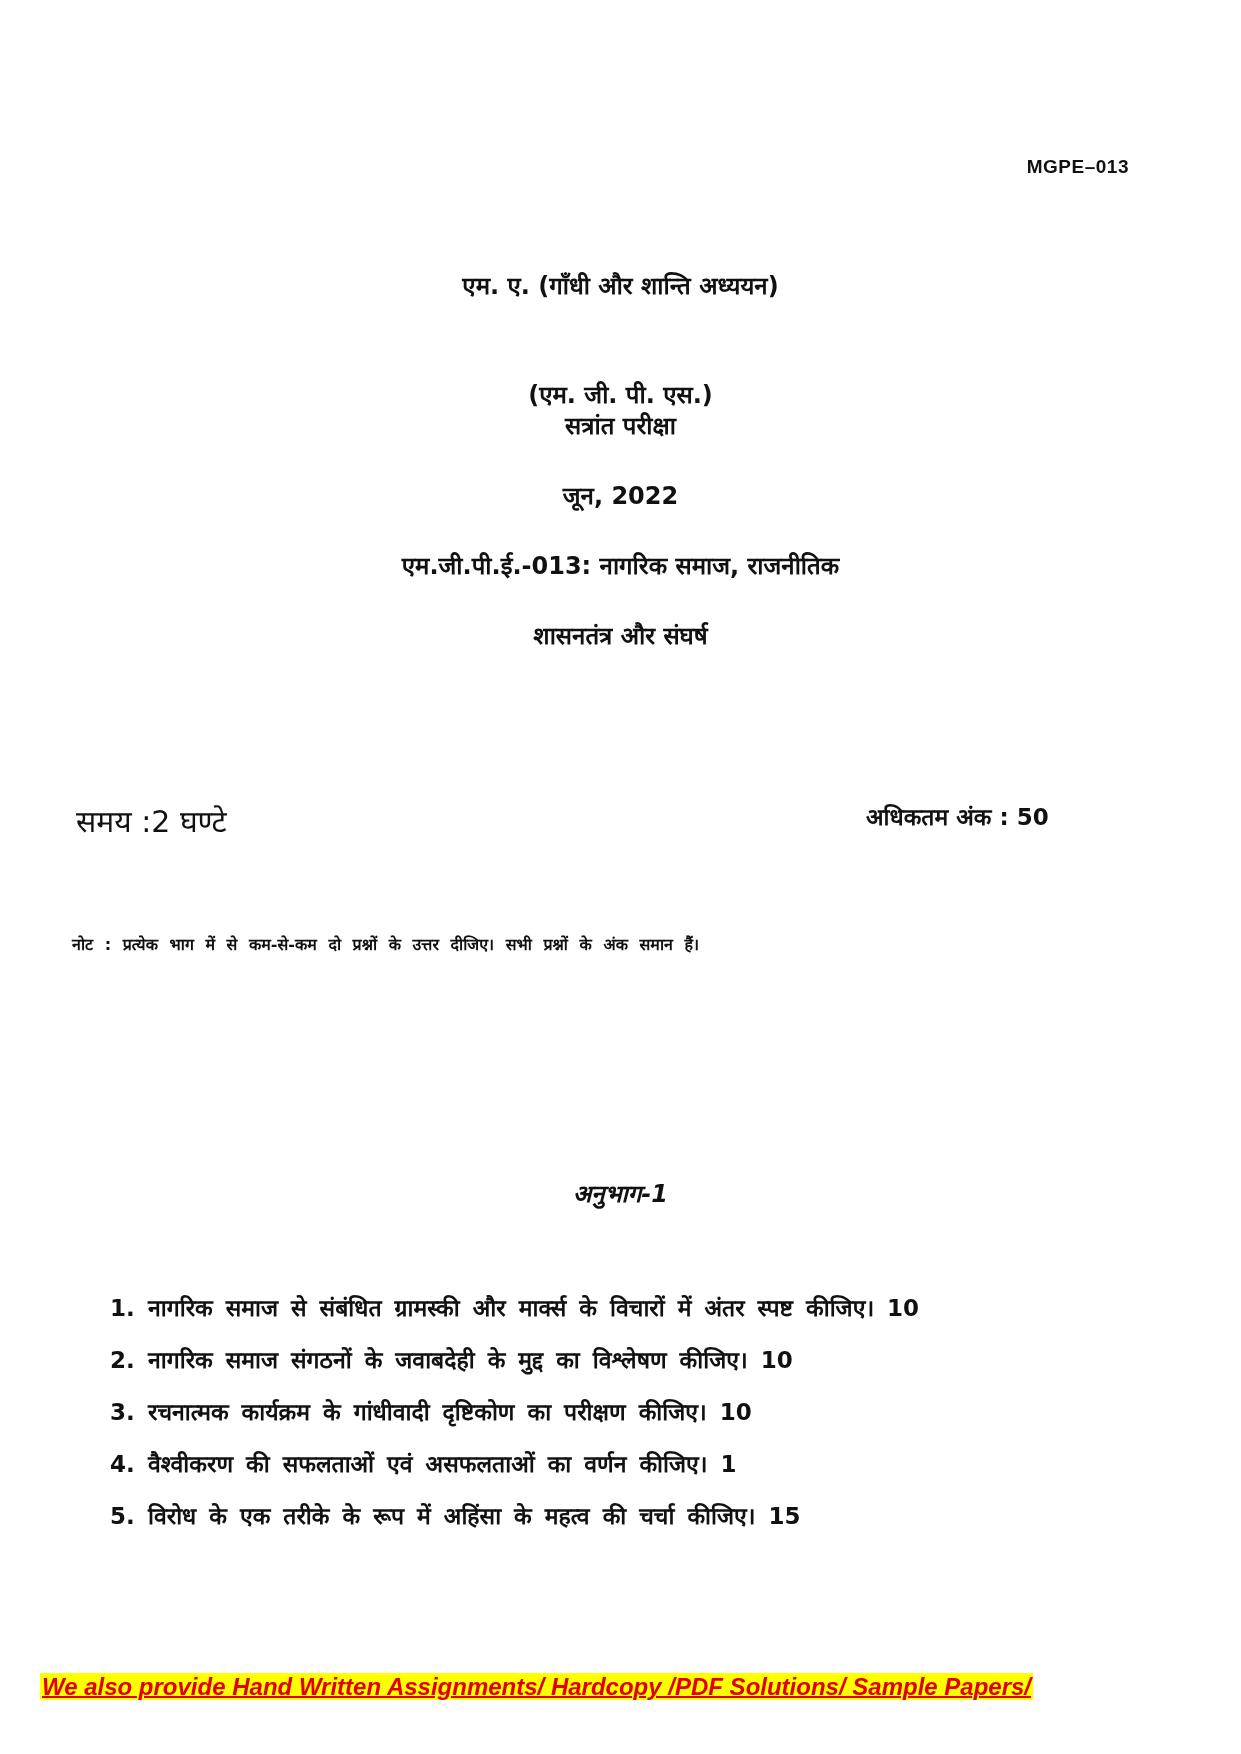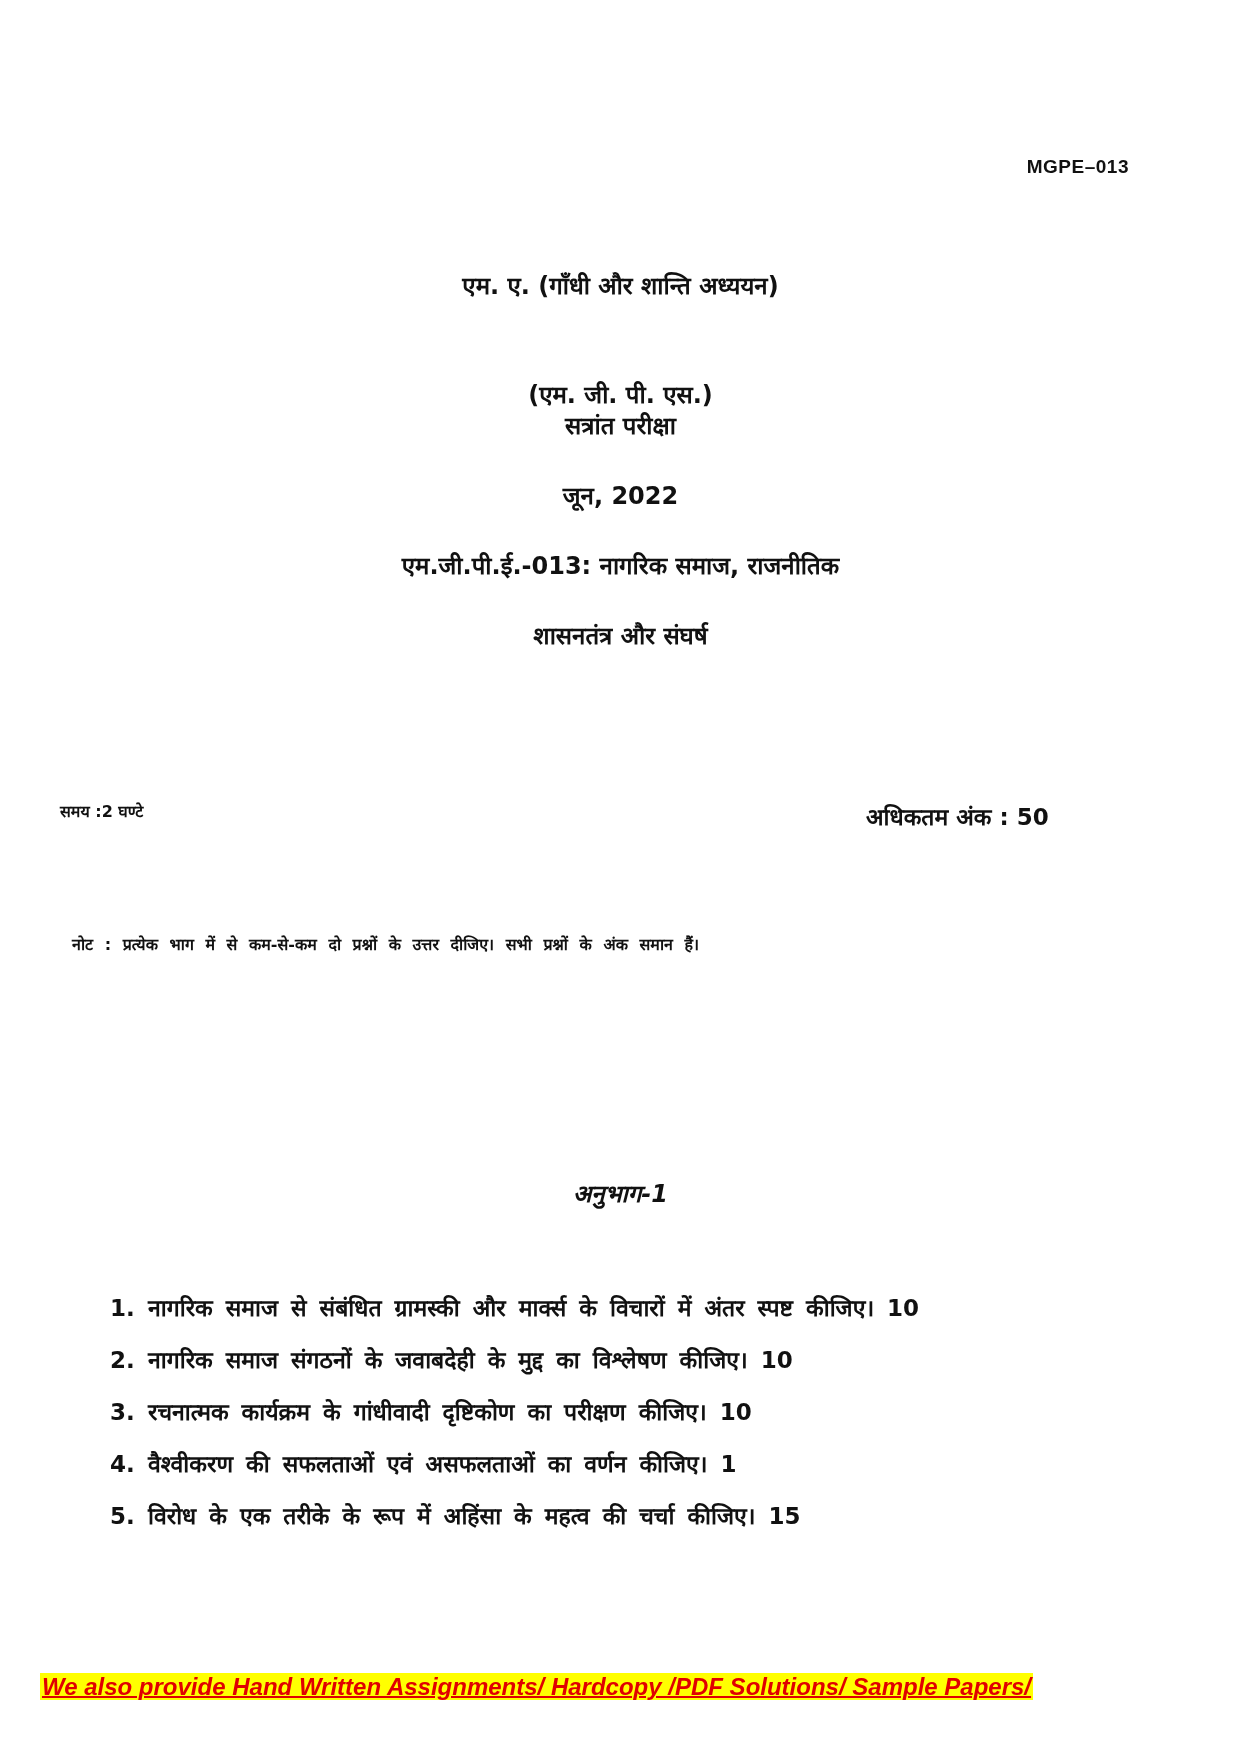"समय :2 घण्टे" .meta-left { font-size: 16px -> 30px; font-weight: bold -> normal; left: 60px -> 76px }
